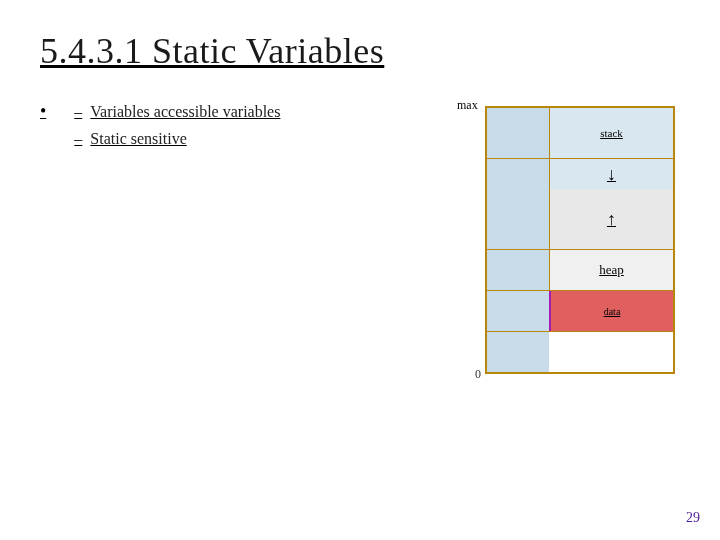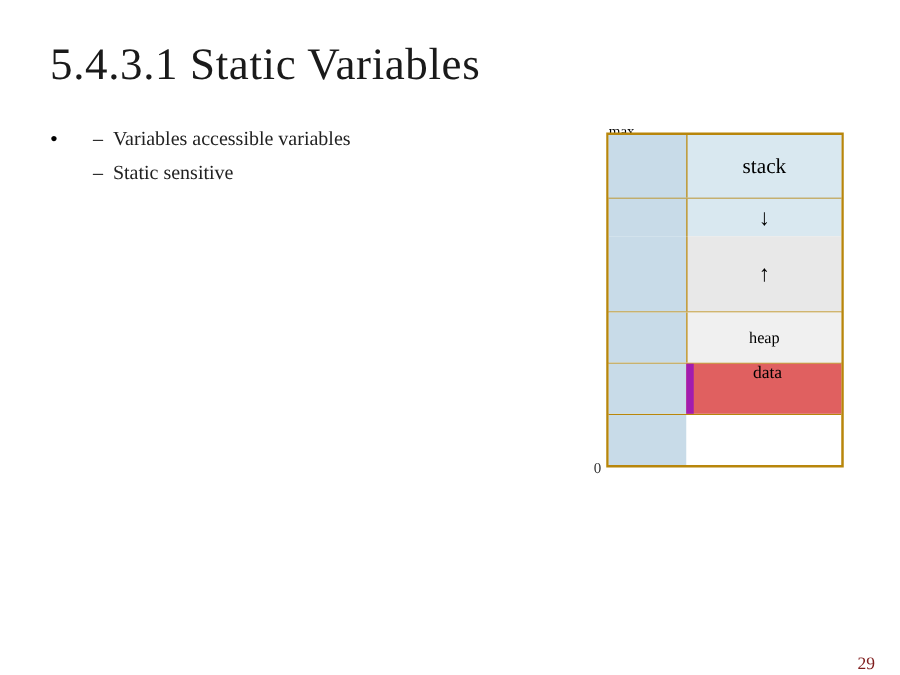"5.4.3.1 Static Variables" .slide { text-decoration: none -> underline }
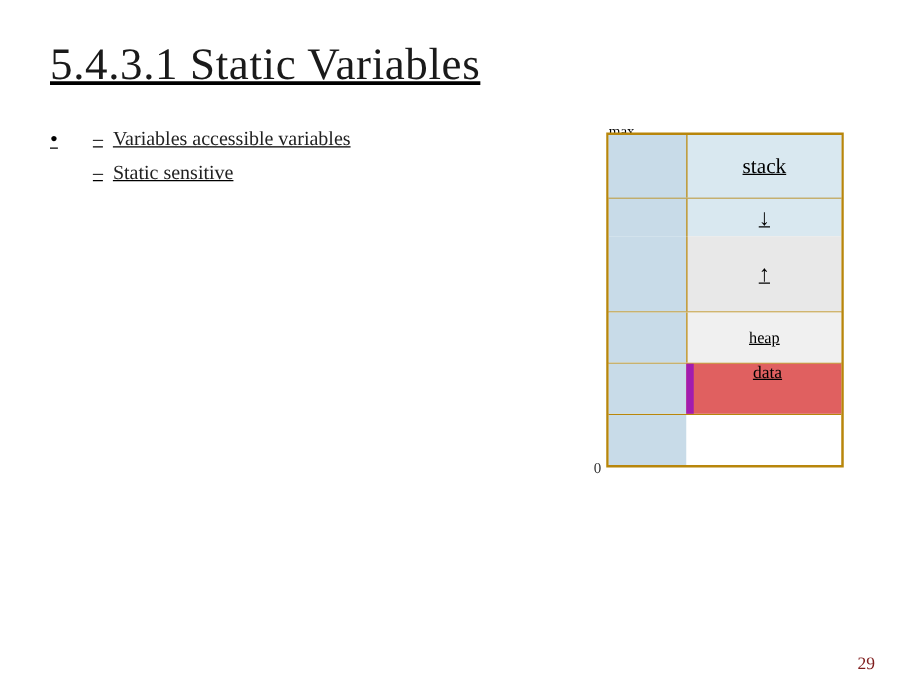"max" .mem-label-max { margin-left: 30px -> none }
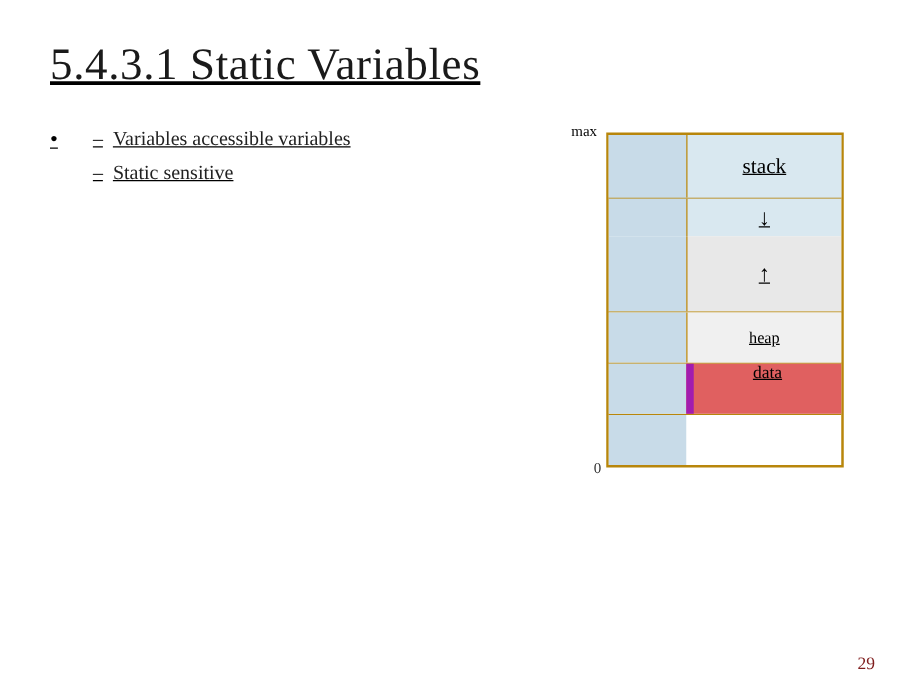"stack" div { font-size: 17px -> 11px }
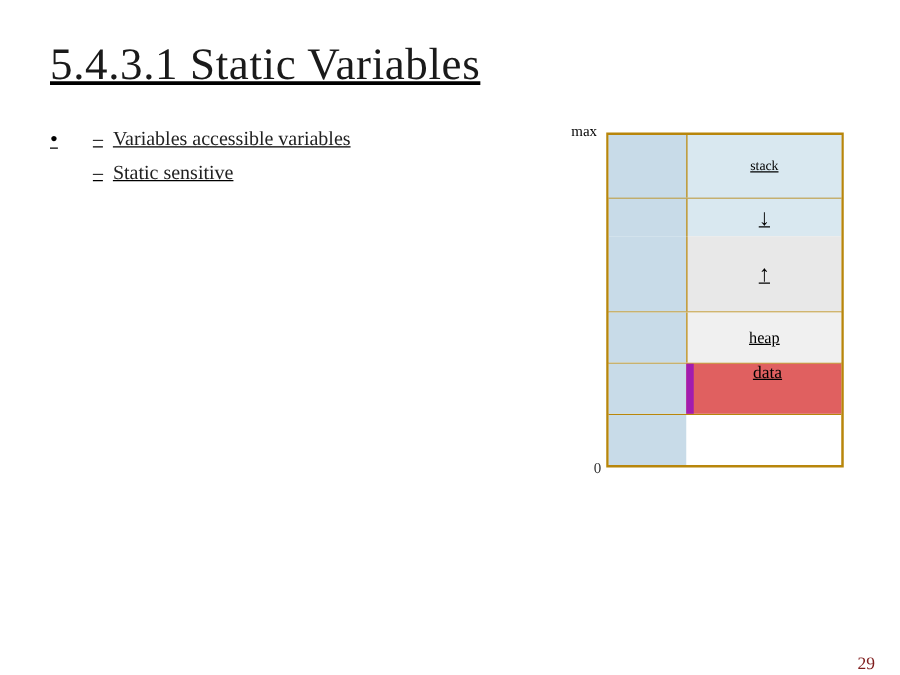"data" div { align-items: flex-start -> center; border-left: 6px solid #a21caf -> 2px solid #a21caf; font-size: 14px -> 10px }
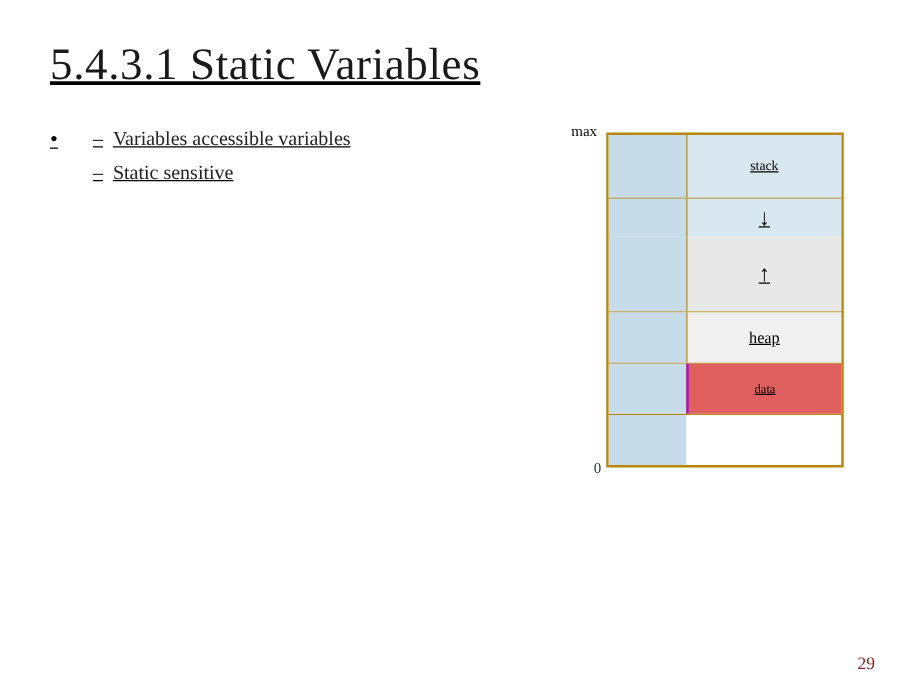"29" .page-number { bottom: 0 -> 14px; color: #7f1d1d -> #4c1d95 }
